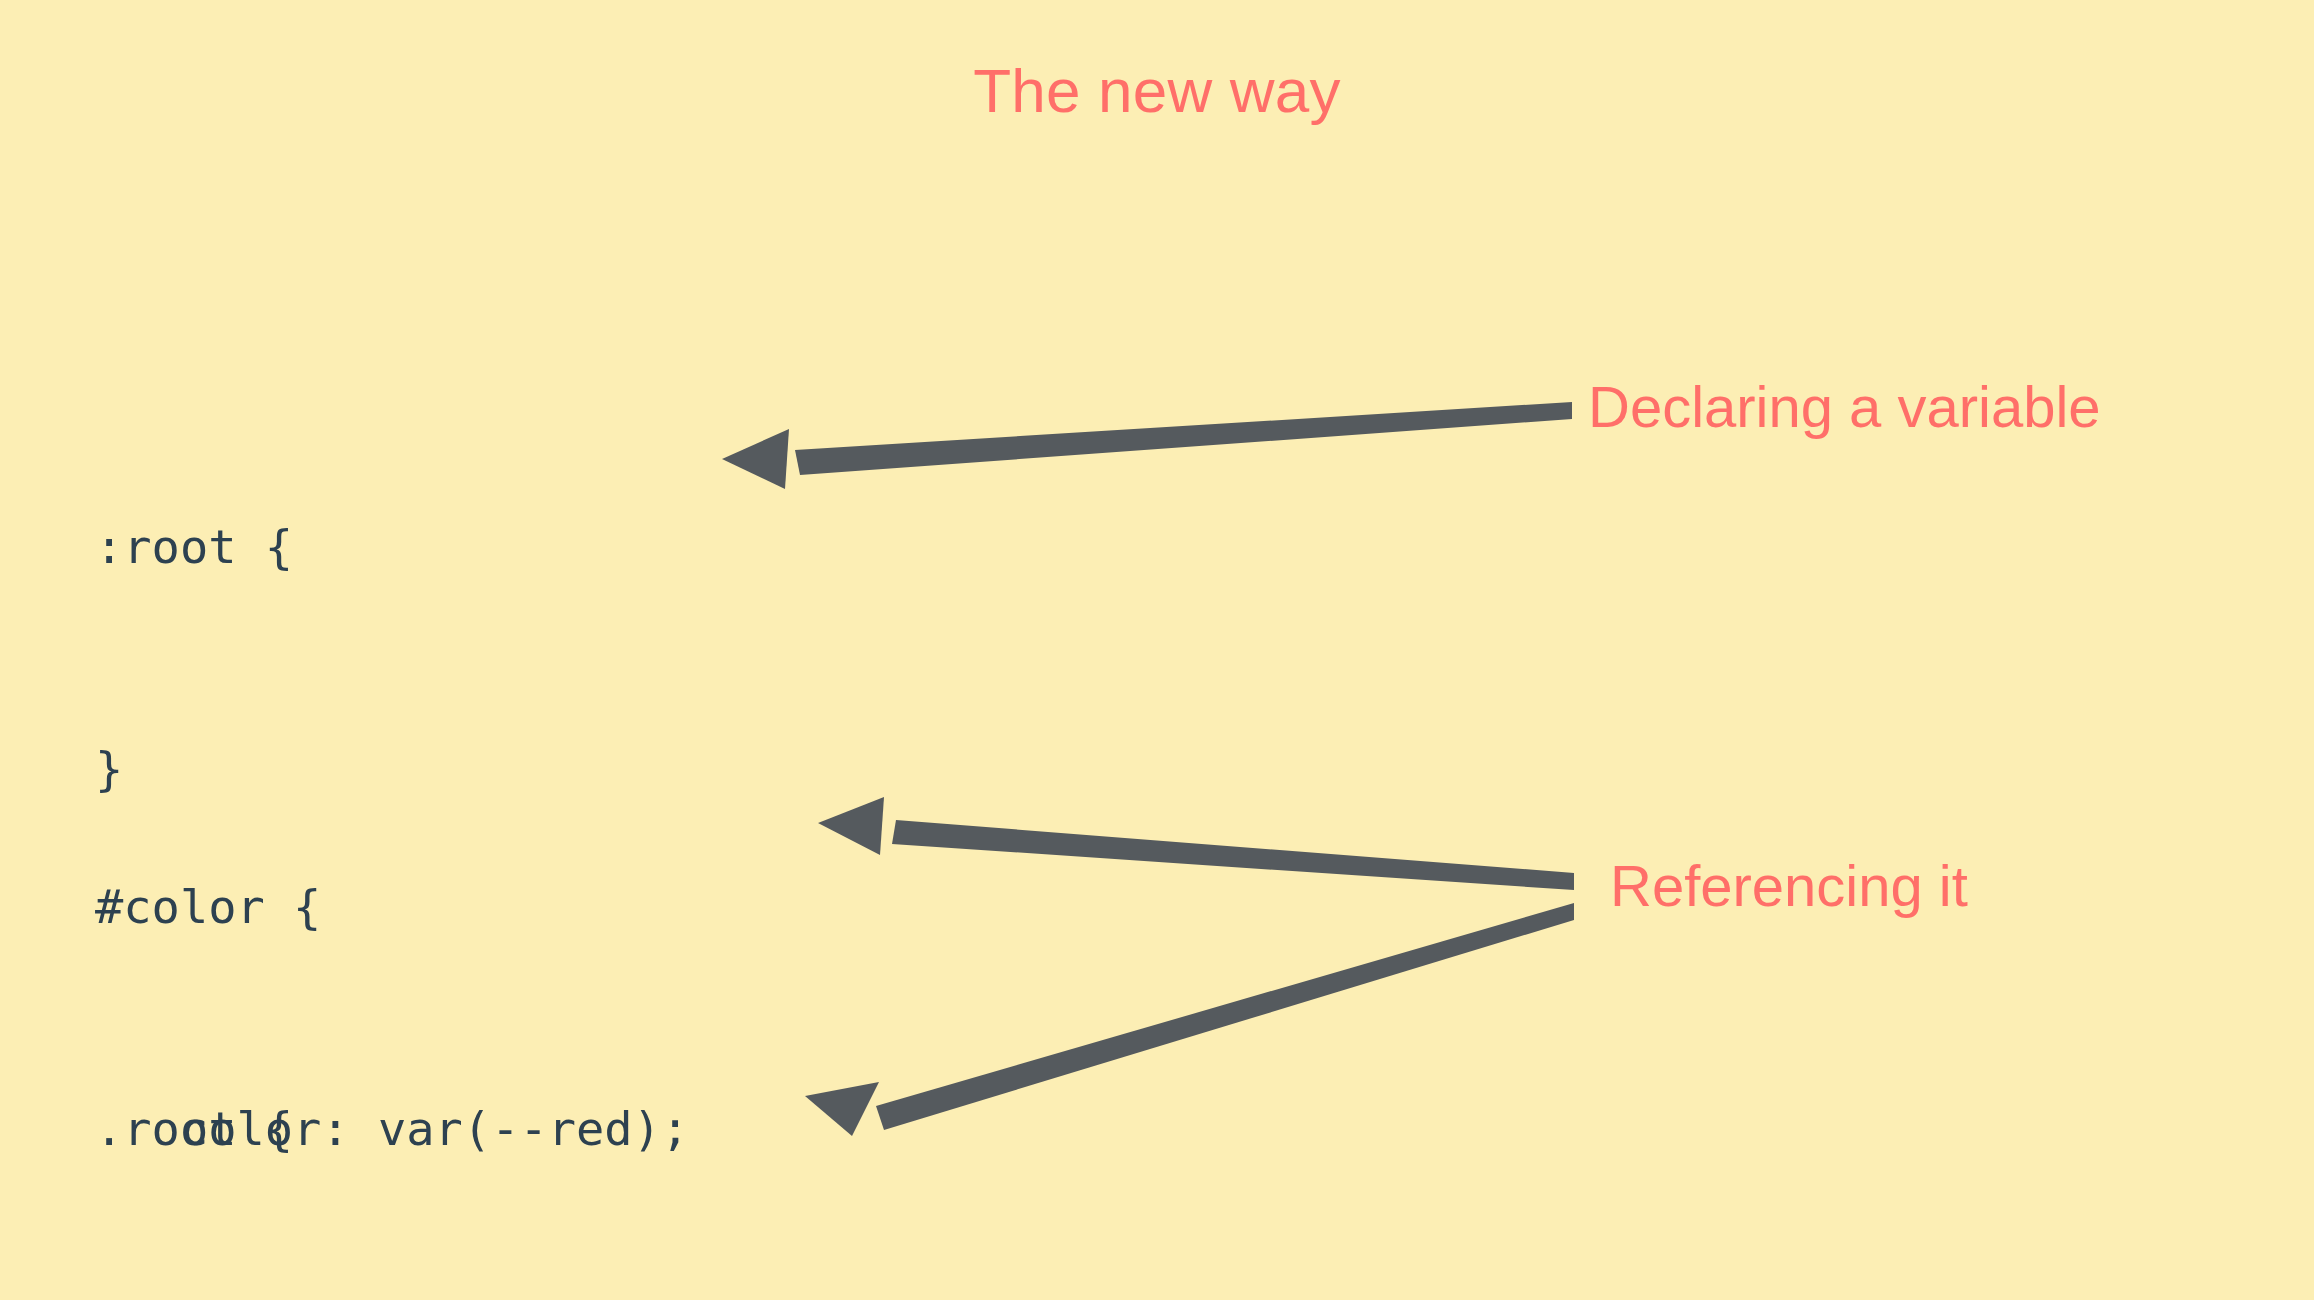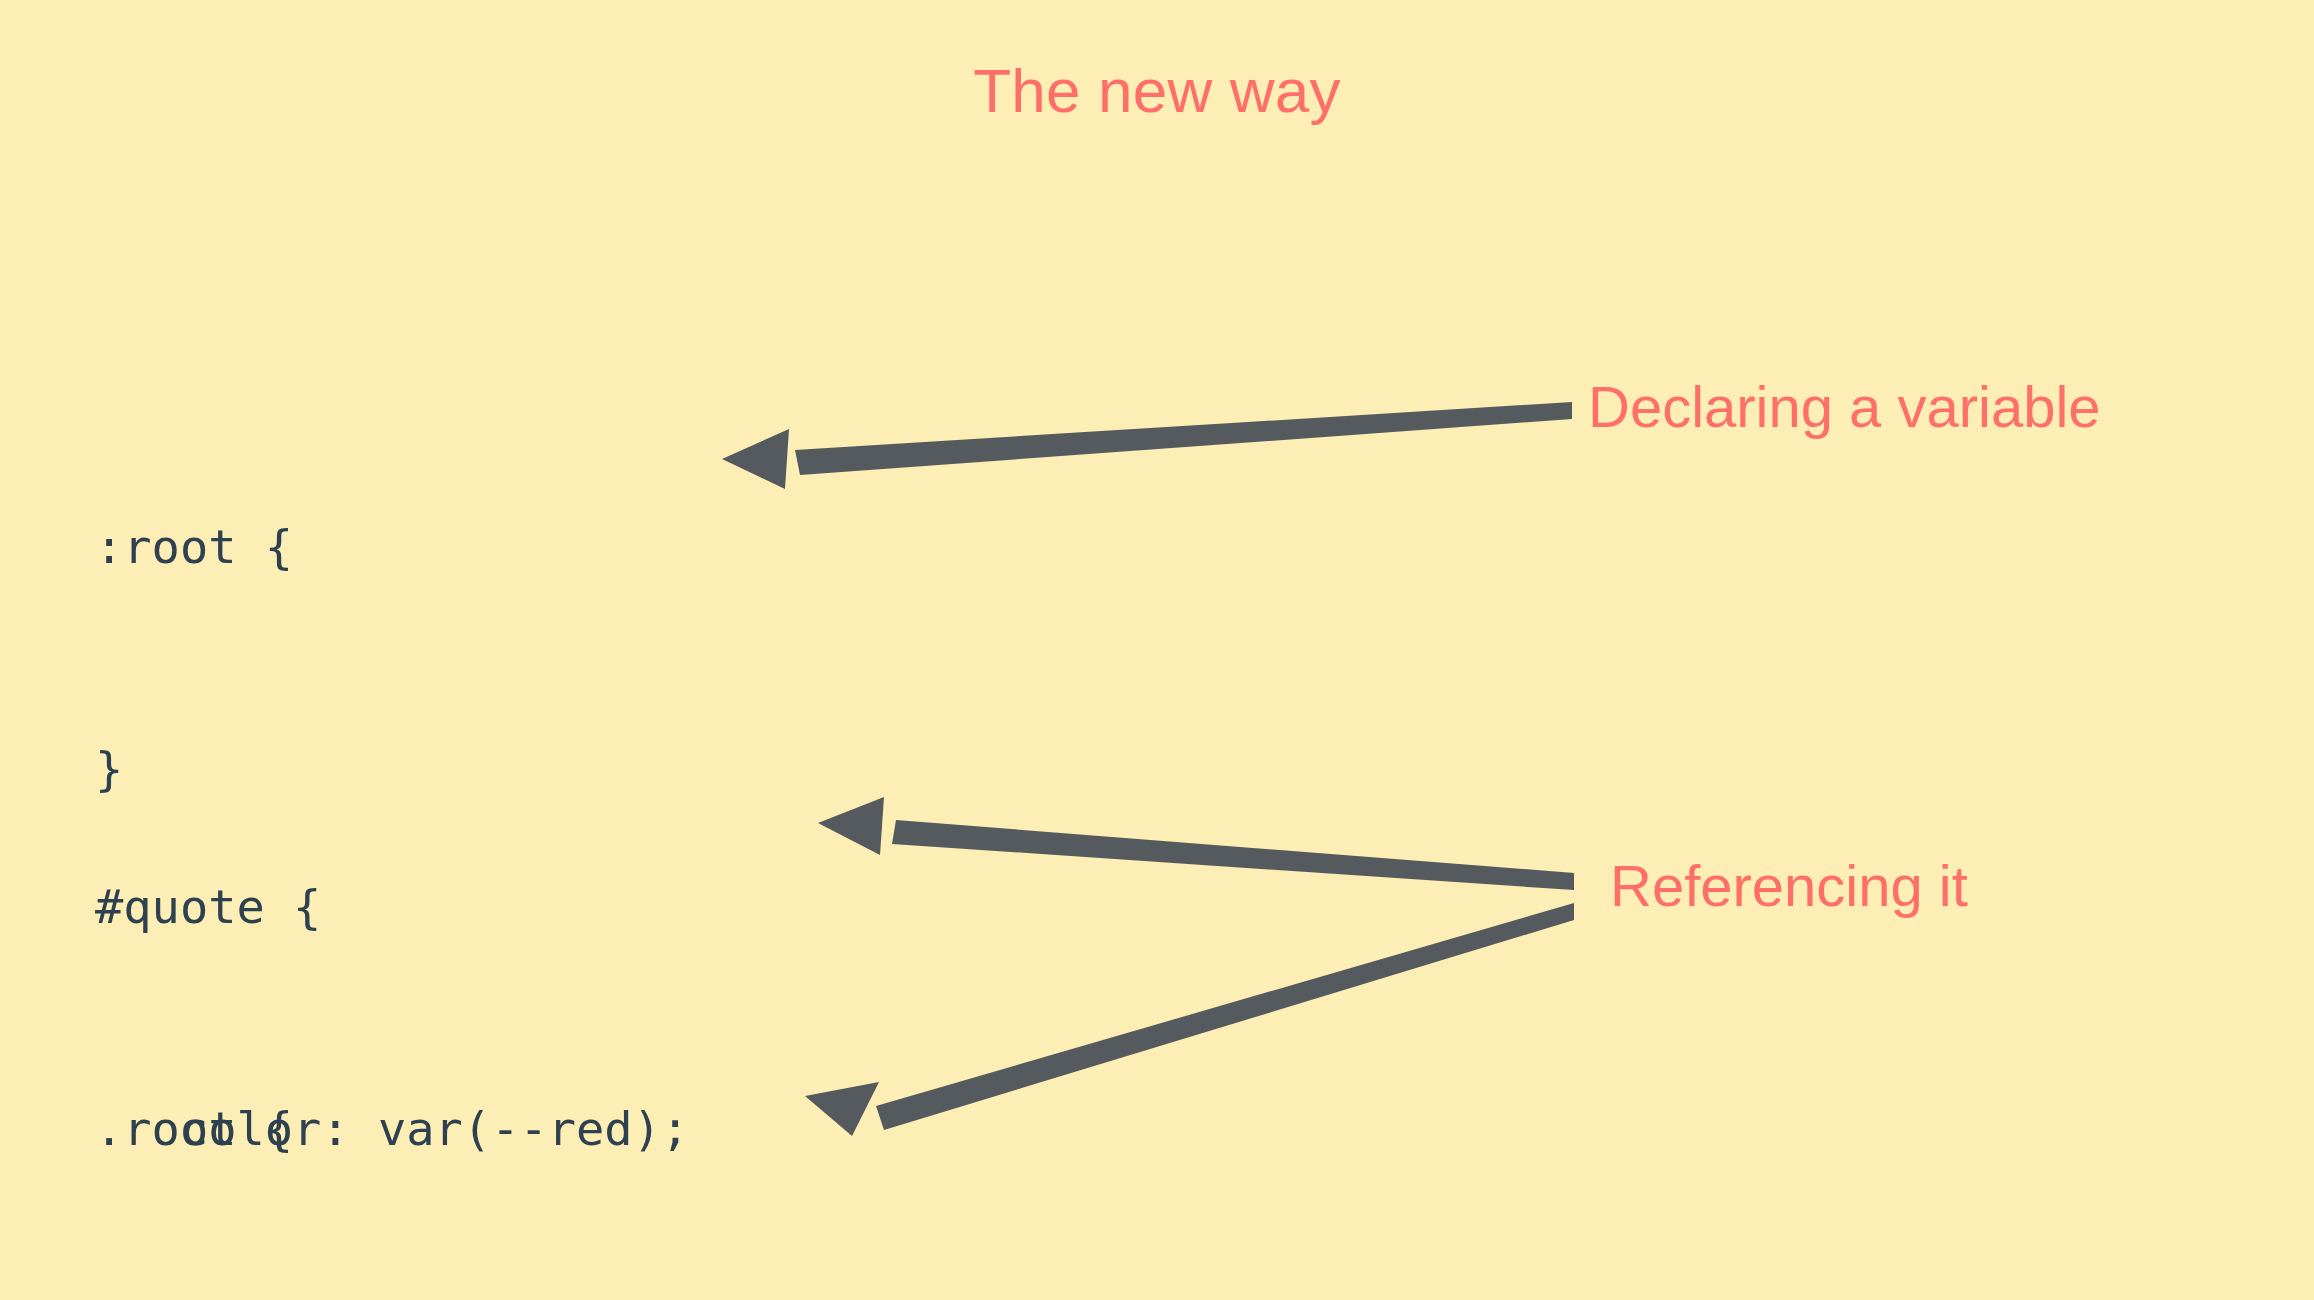"#quote {" span.code-line { text: quote -> color }
